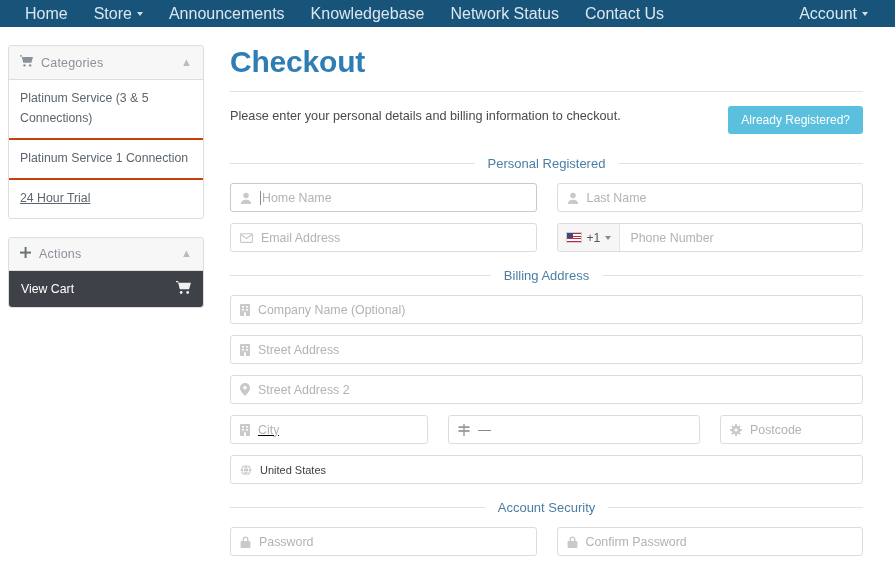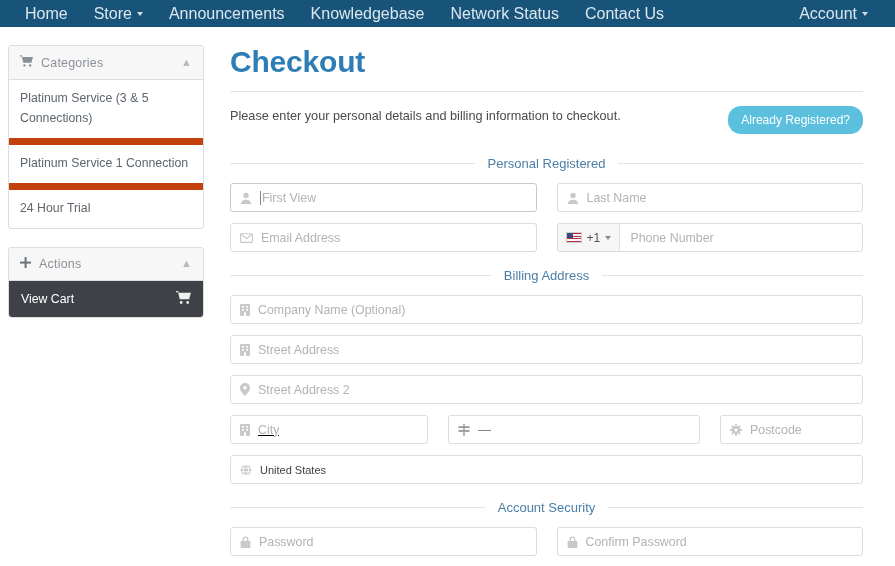"Platinum Service (3 & 5" .panel-list li { border-bottom: 7px solid #c2410c -> 2px solid #c2410c }
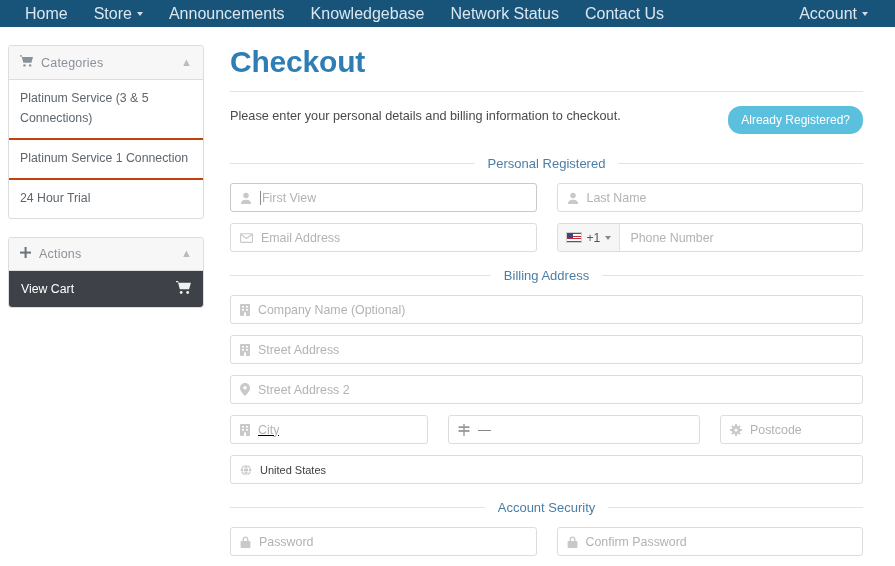"Already Registered?" .btn-registered { border-radius: 13px -> 3px }
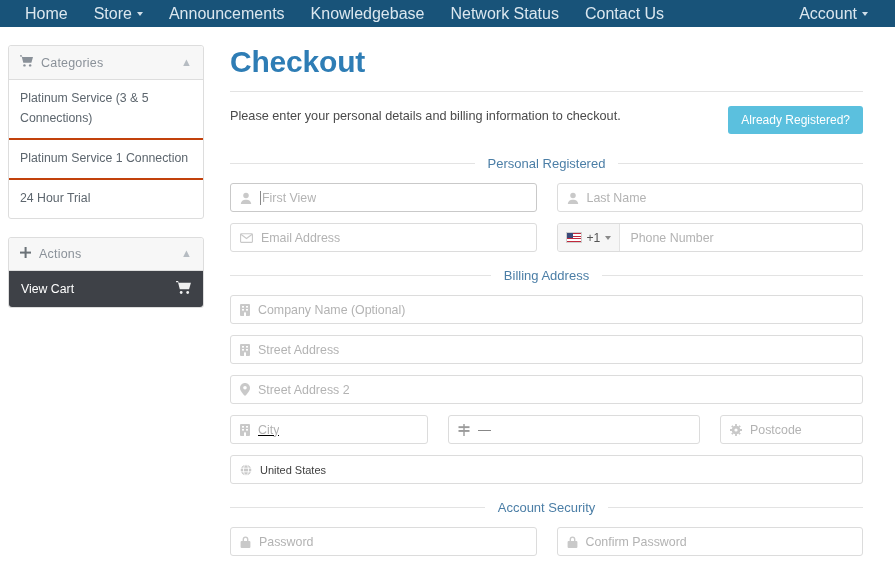"24 Hour Trial" .panel-list li:last-child { text-decoration: none -> underline }
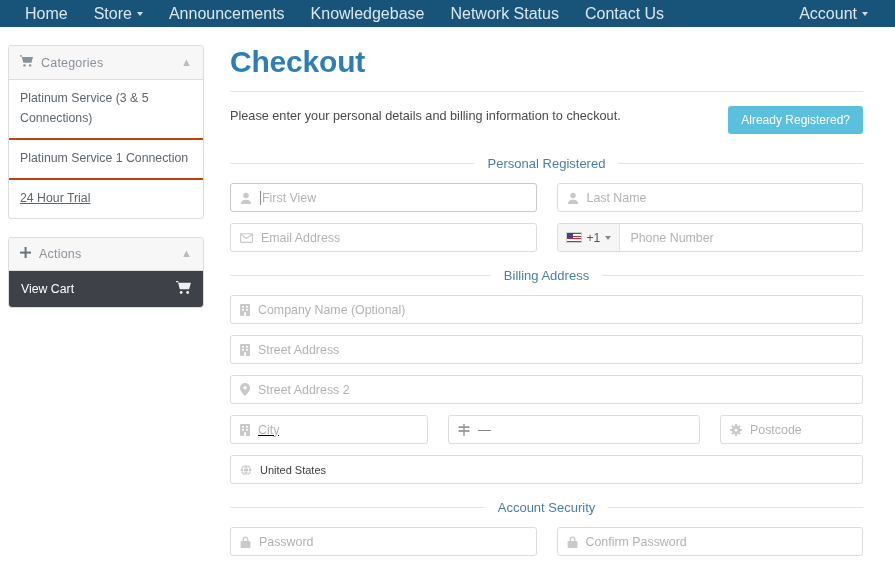"First View" span.ph { text: First View -> Home Name }
